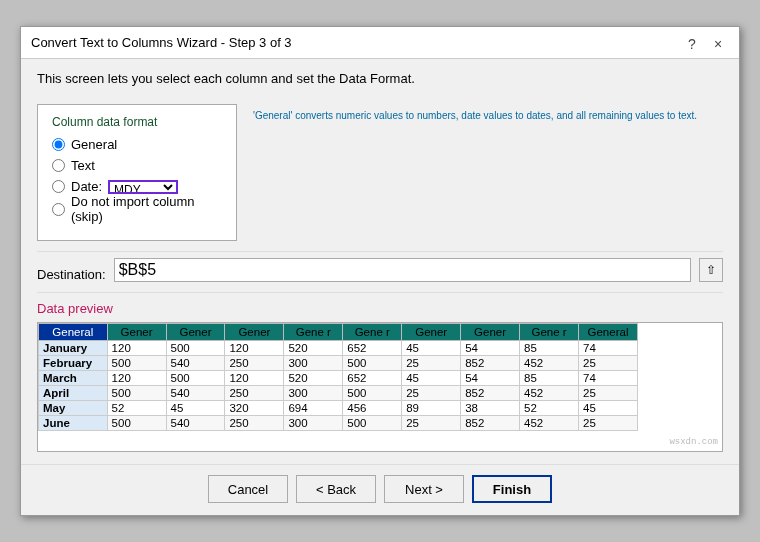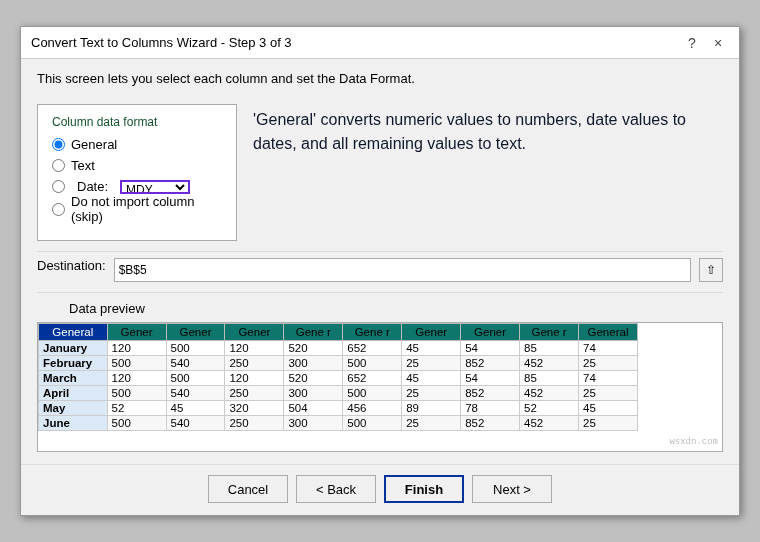"Convert Text to Columns Wizard" .title-bar { align-items: center -> none }
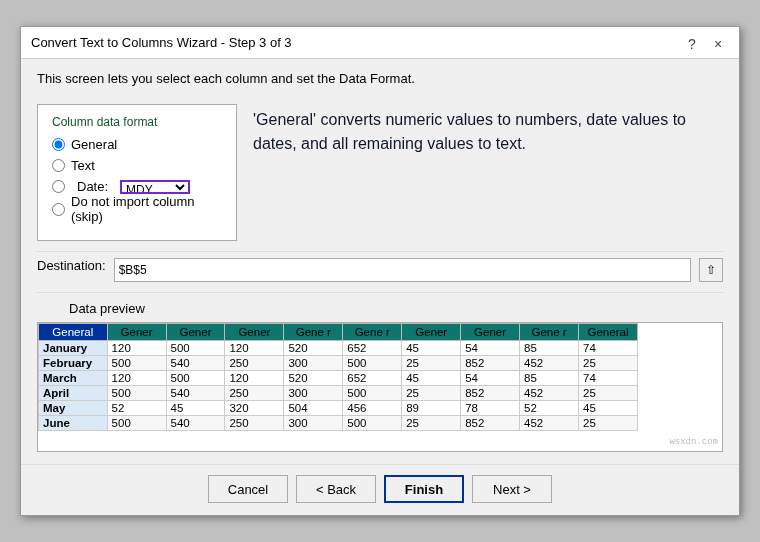"'General' converts numeric values to" .description-text { color: #0f172a -> #0369a1; font-size: 16px -> 10px }
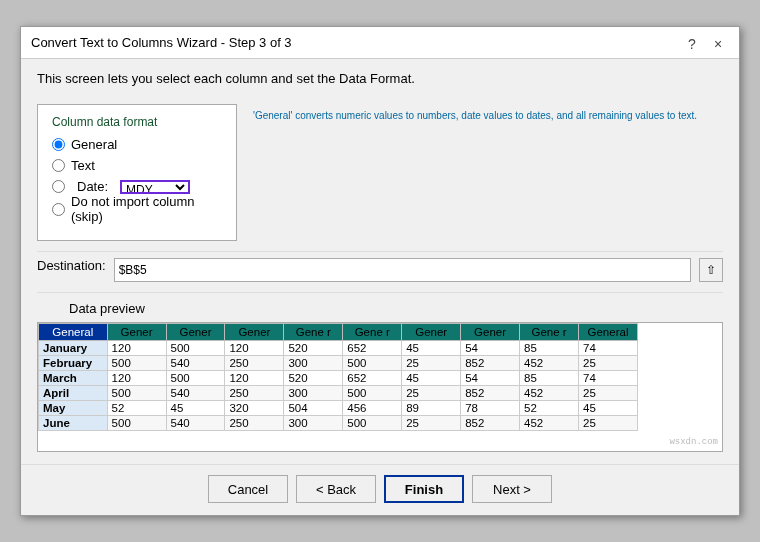"Date:" .date-row { gap: 12px -> 6px }
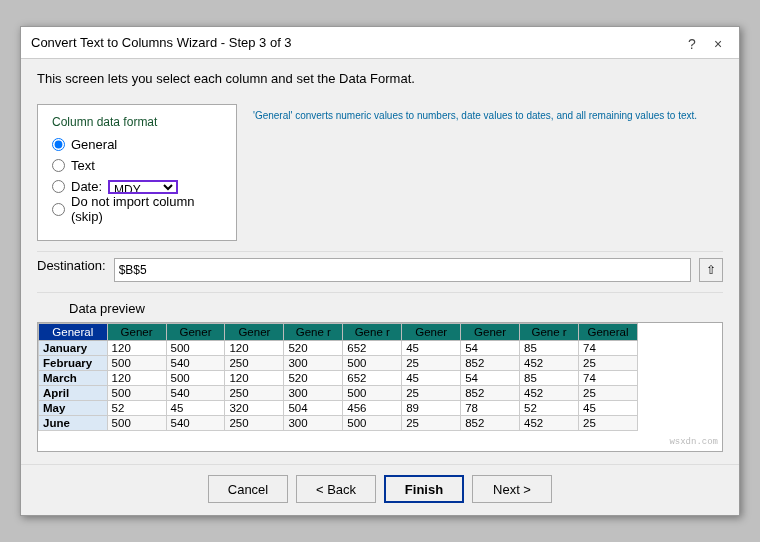"Destination:" .dest-row { align-items: flex-start -> flex-end }
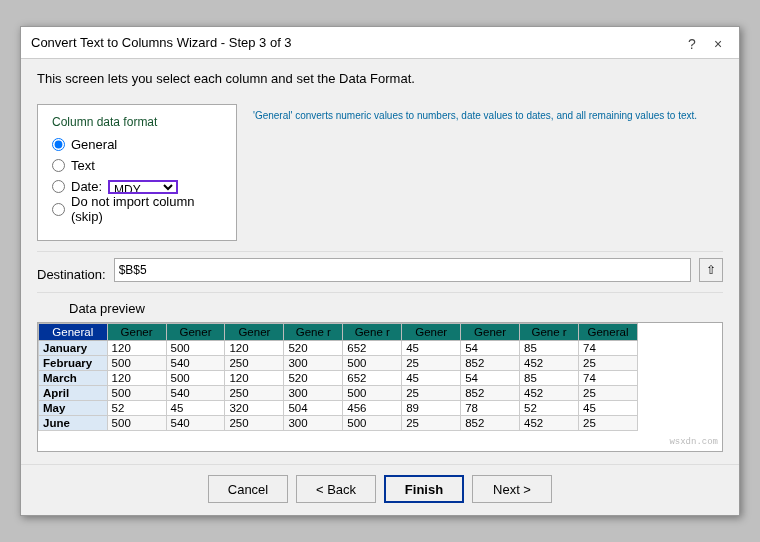"$B$5" .dest-input { font-size: 12px -> 16px }
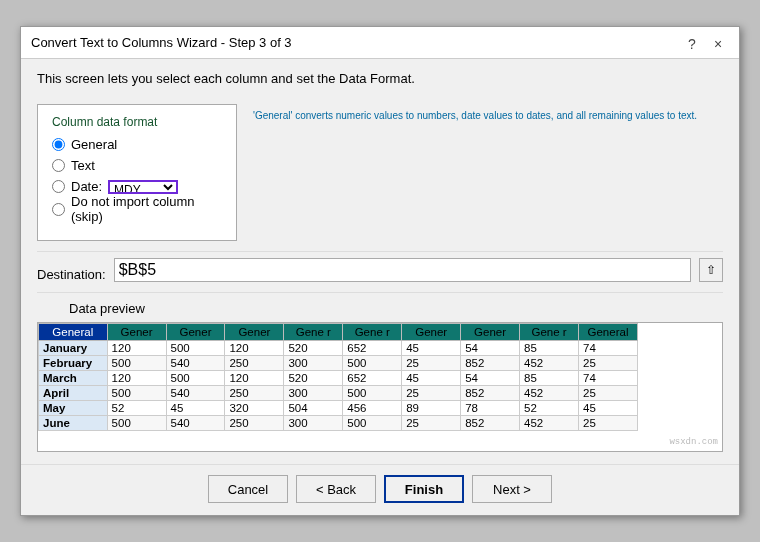"Data preview" .data-preview-label { color: #000000 -> #be185d; margin-left: 32px -> none }
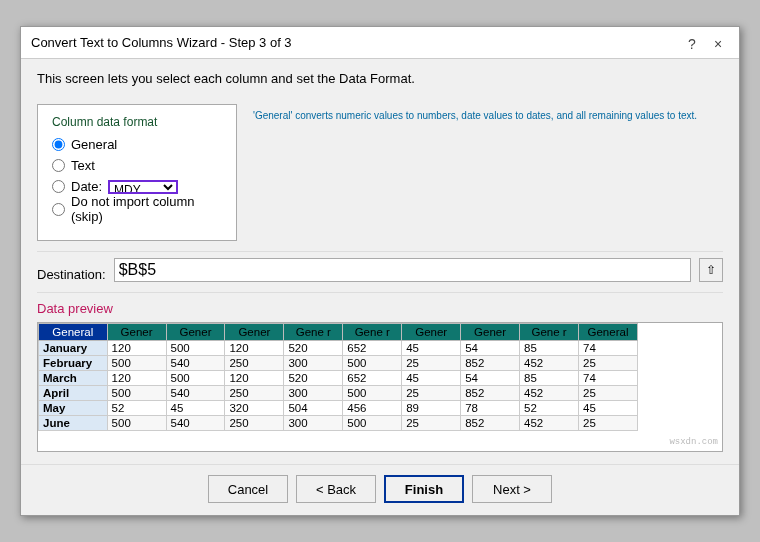"504" td { text: 504 -> 694 }
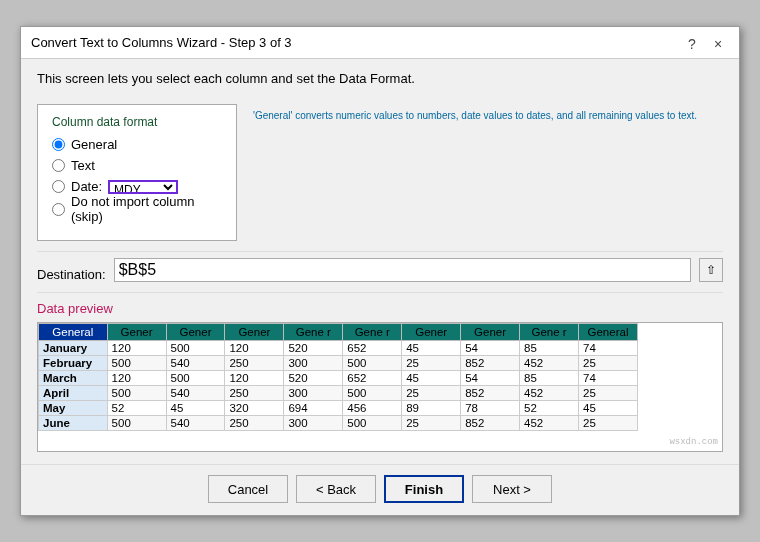"78" td { text: 78 -> 38 }
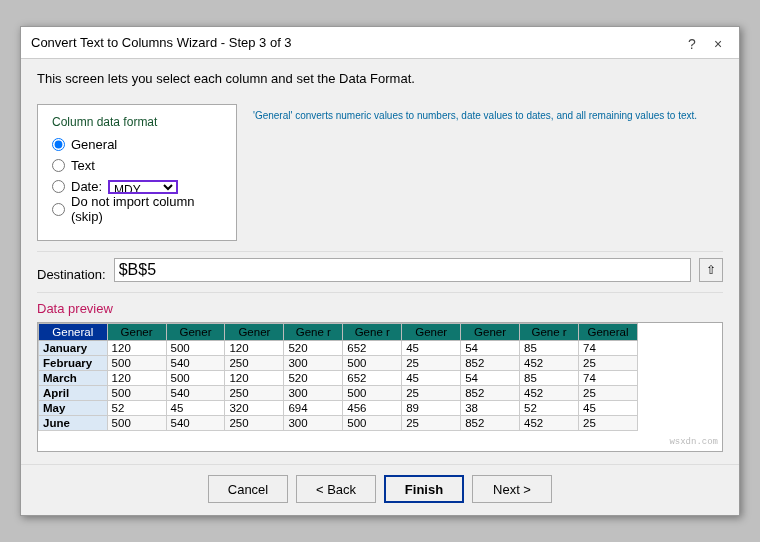"Finish" button.footer-btn { order: before "Next >" -> after "Next >" }
